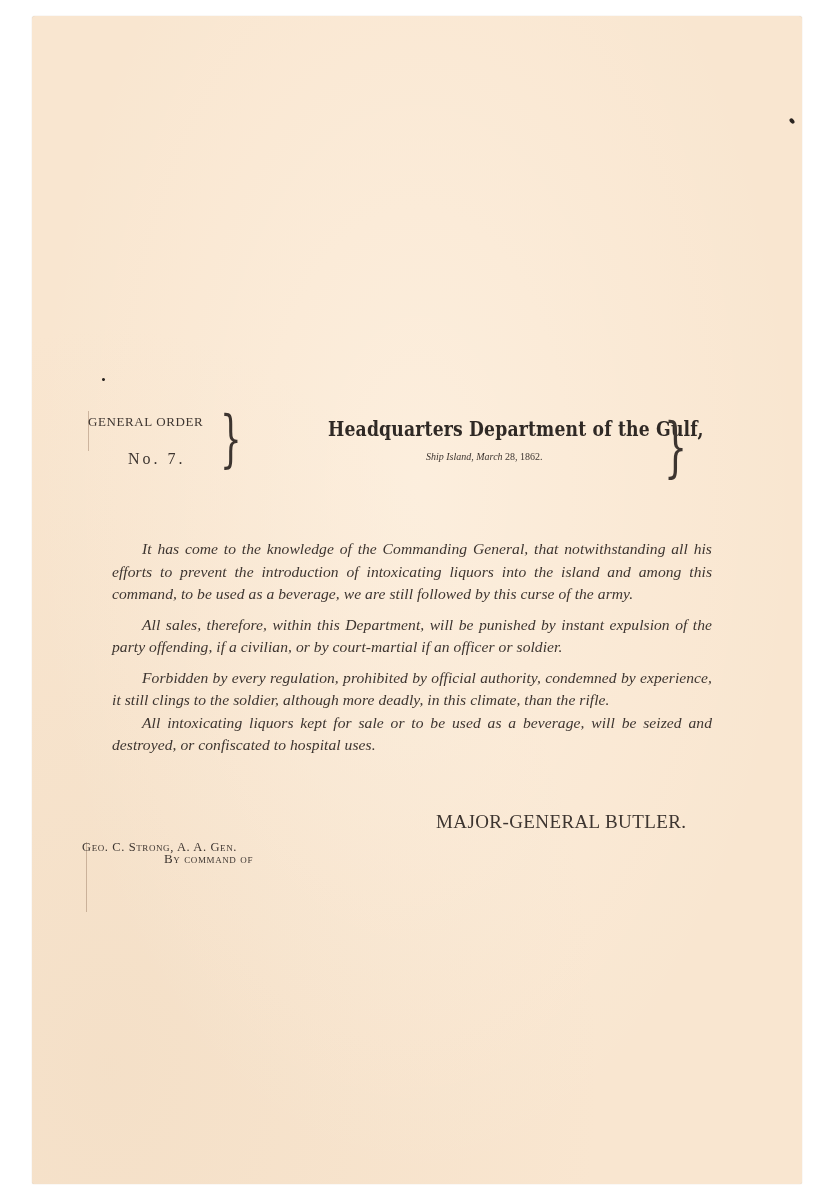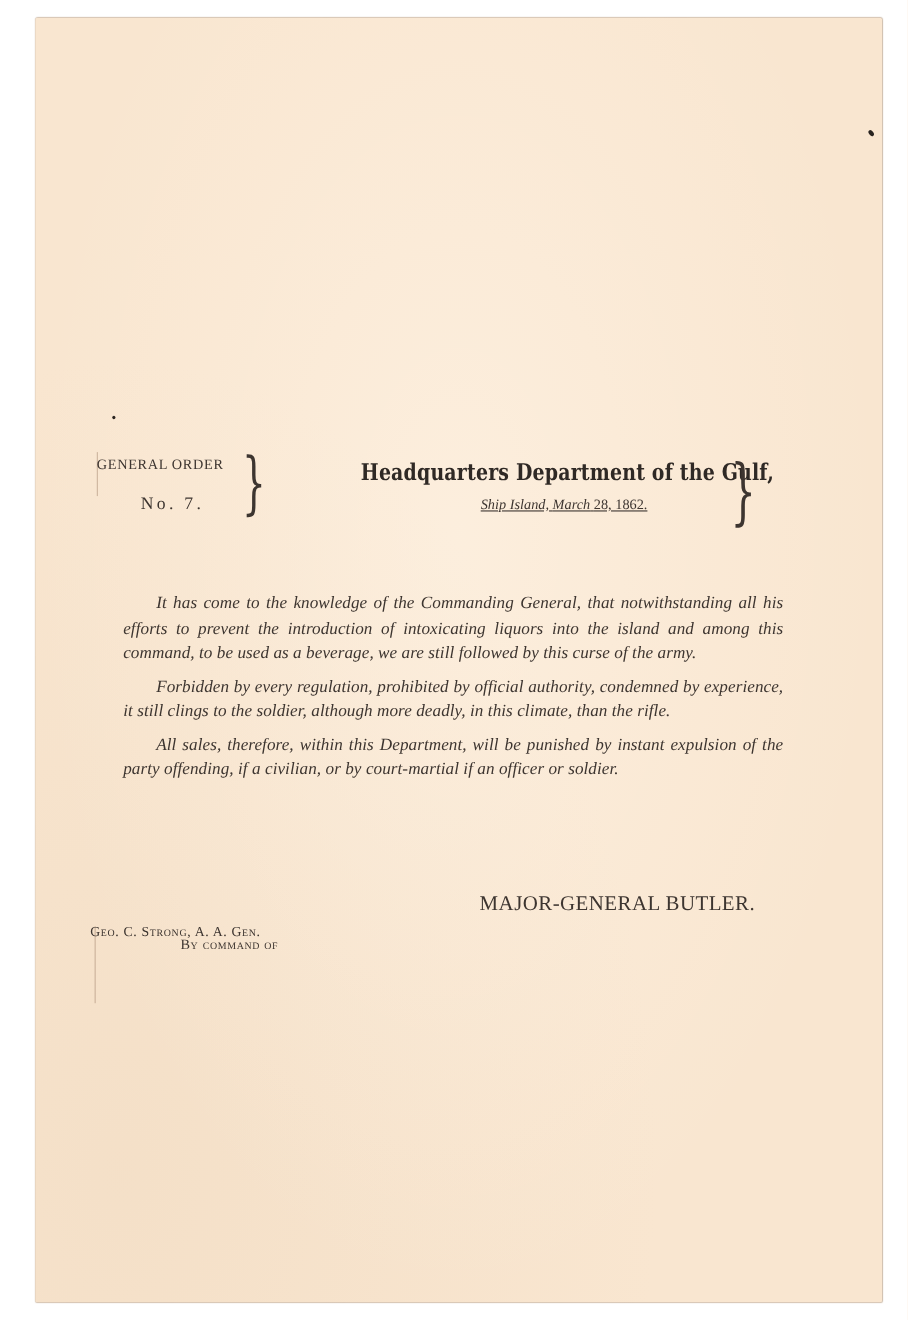"Ship Island, March 28, 1862." .hq-place { font-size: 13px -> 10px; left: 109px -> 98px; text-decoration: underline -> none }
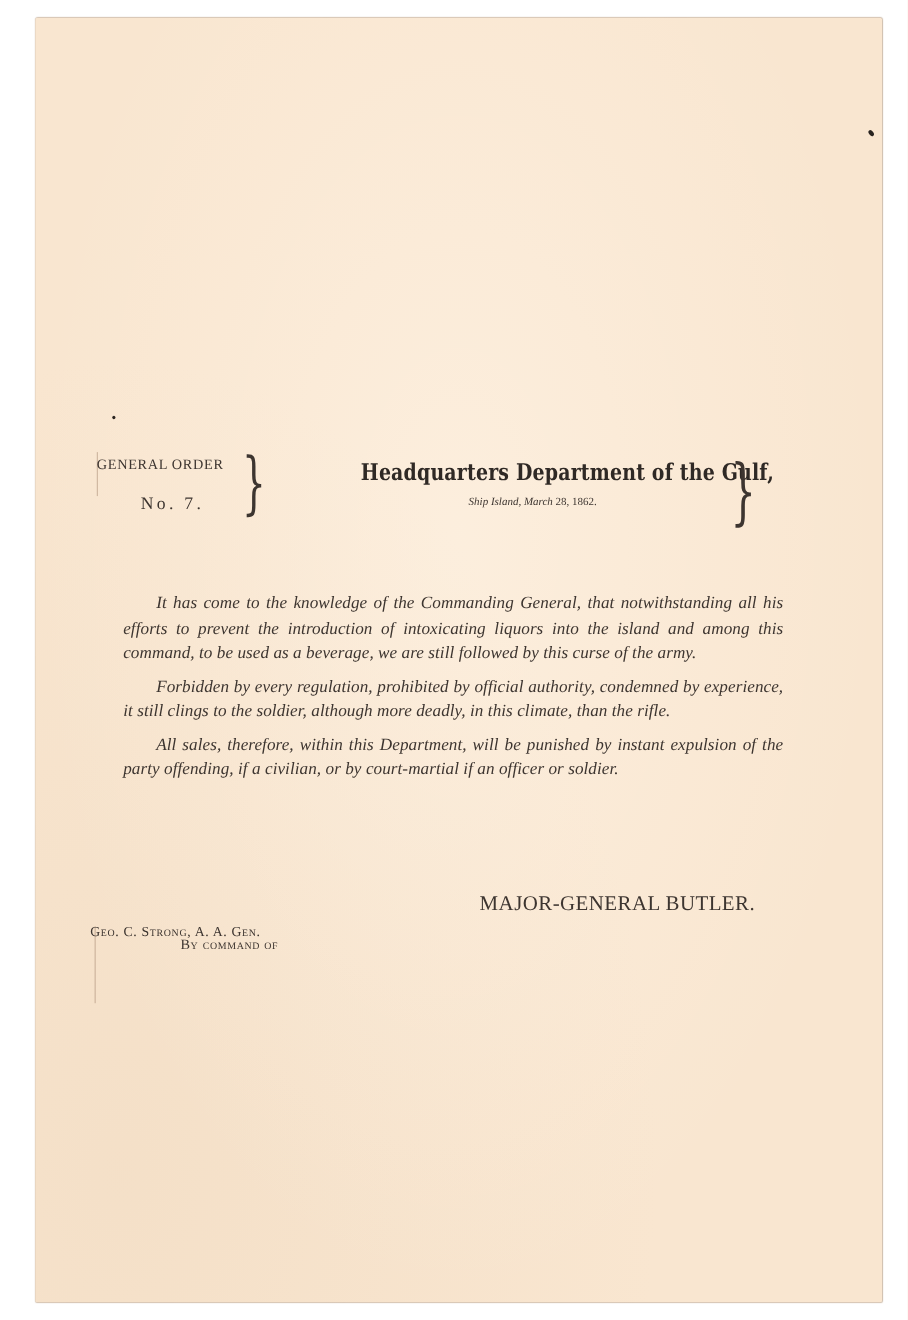"Forbidden by every regulation," p.gap { order: before "All sales, therefore, within this" -> after "All sales, therefore, within this" }
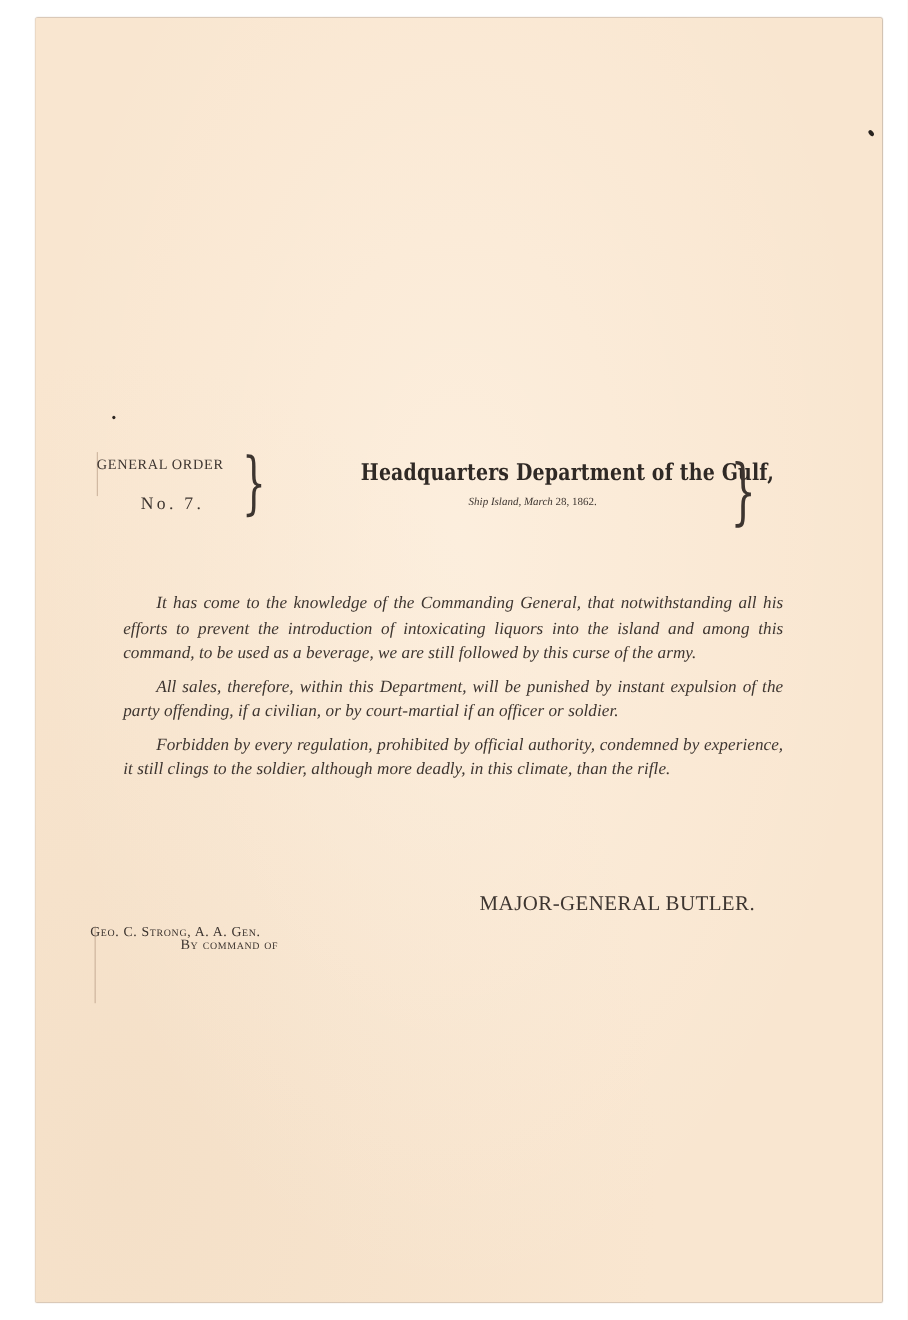"All intoxicating liquors kept for" p { html: none -> <p>All intoxicating liquors kept for sale or to be used as a beverage, will be seized and destroyed, or confiscated to hospital uses.</p> }
